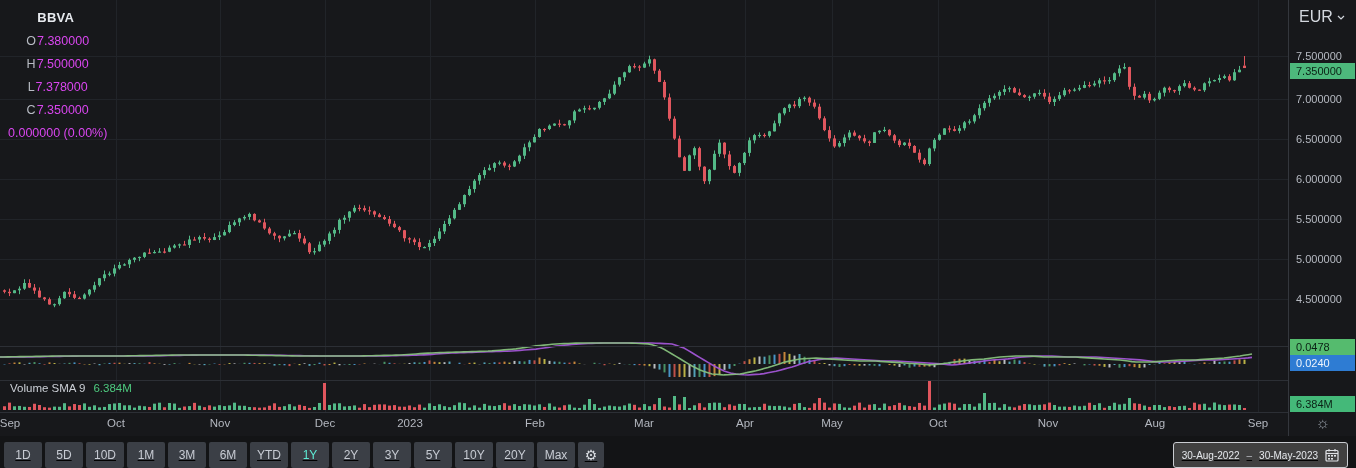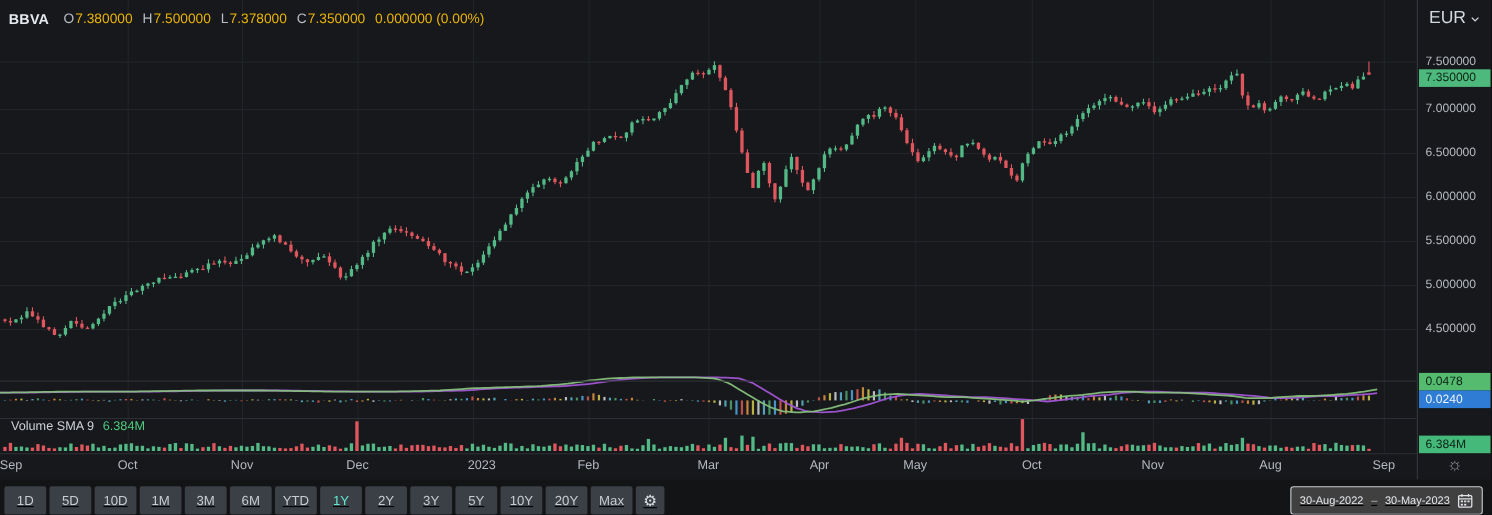"BBVA" #hdr { align-items: none -> center; flex-direction: none -> column }
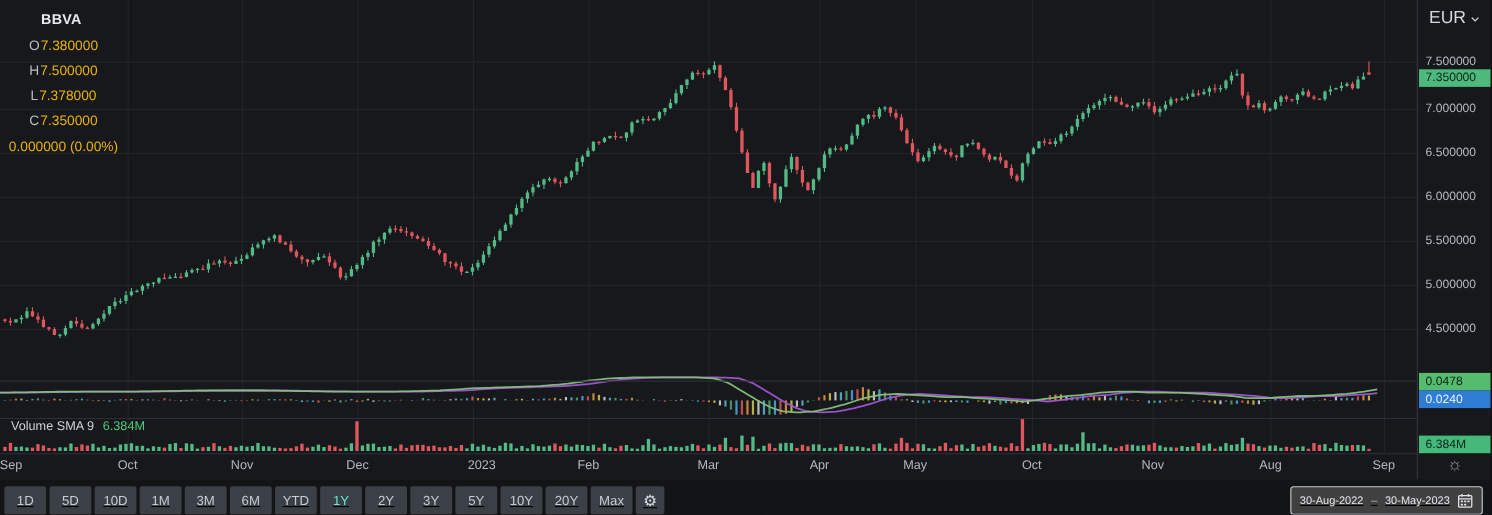"7.380000" #hdr .v { color: #eab308 -> #d946ef }
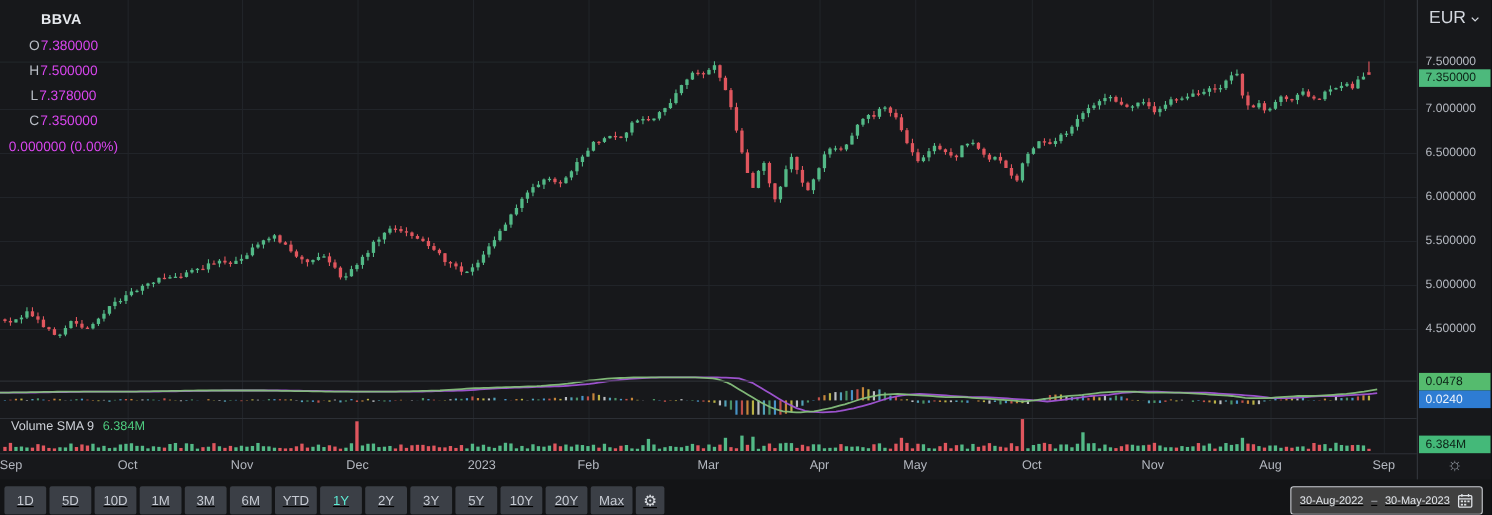"2023" div.tlabel { left: 438px -> 410px }
